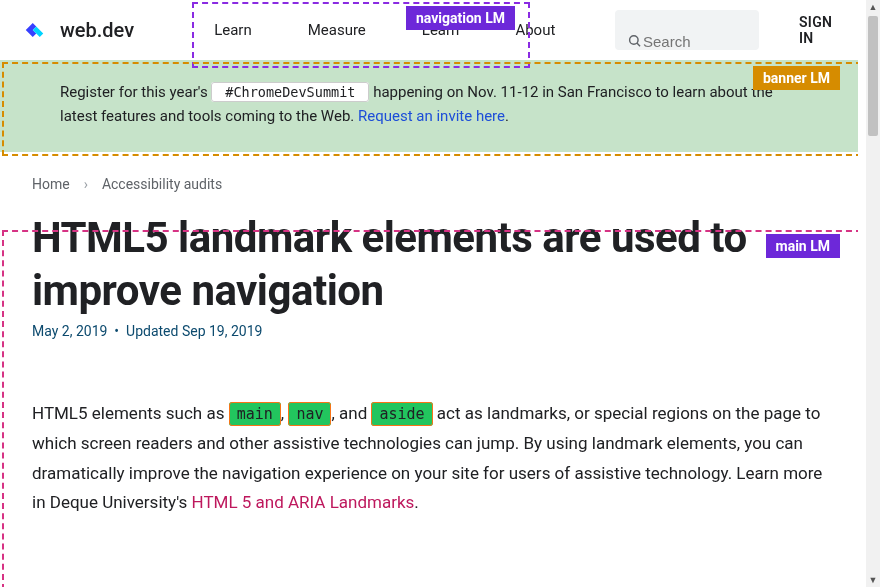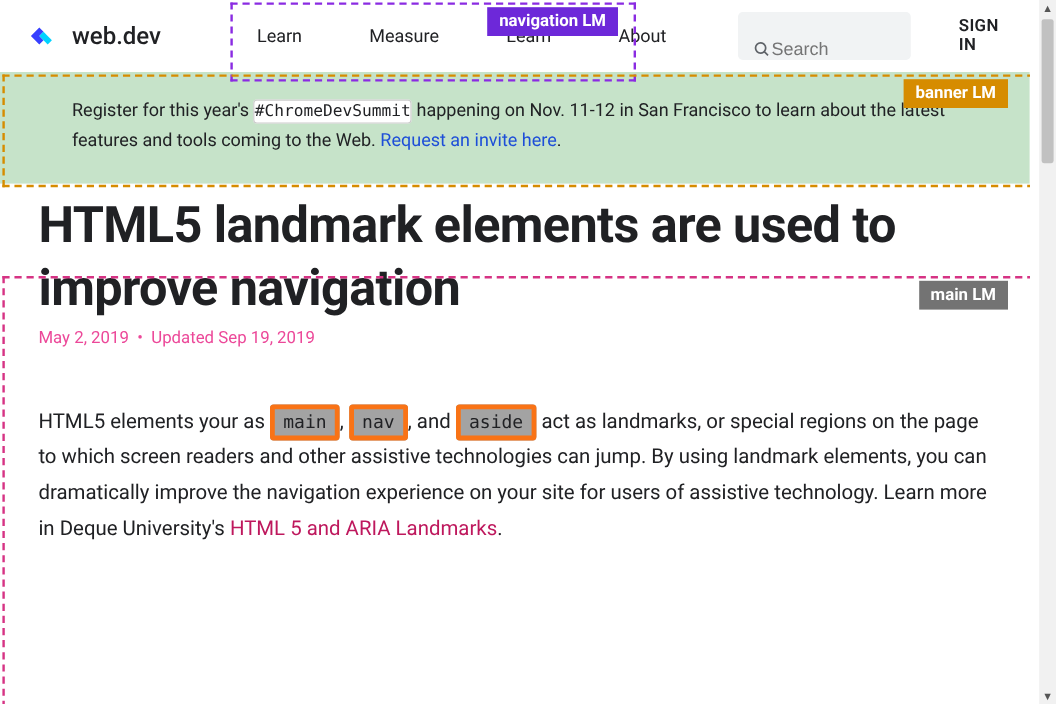"#ChromeDevSummit" .hashtag { padding: 1px 0 -> 1px 13px }
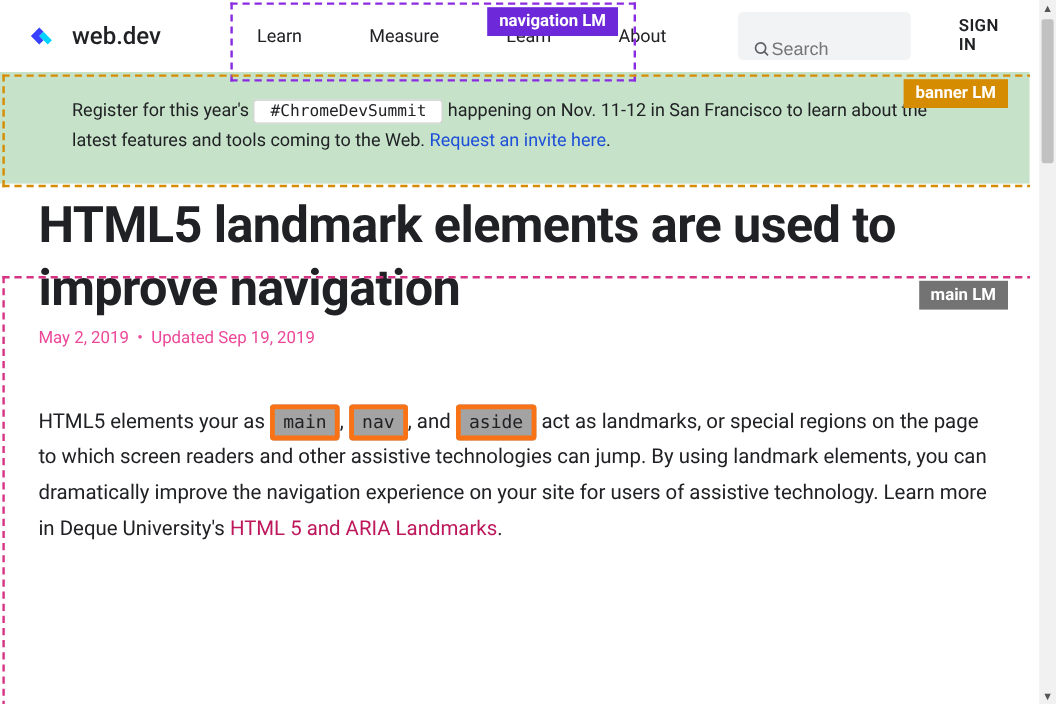"Home" div.breadcrumb { html: none -> <div> <span>Home</span> <span>›</span> <span>Accessibility audits</span> </div> }
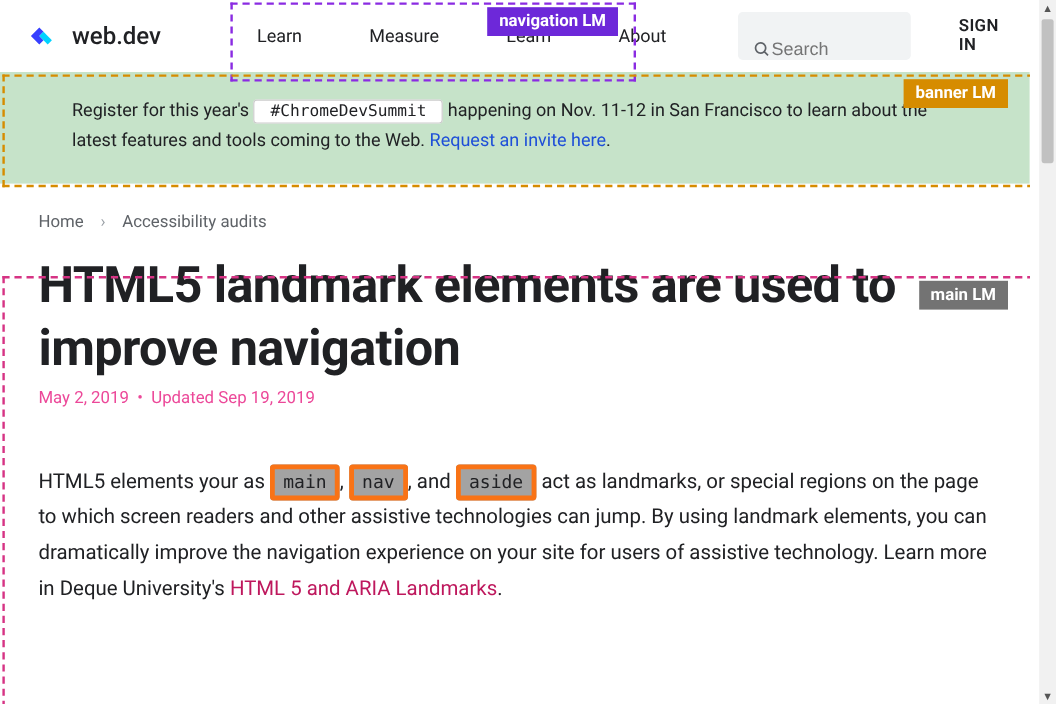"main LM" .lm-main-label { background: #737373 -> #6d28d9 }
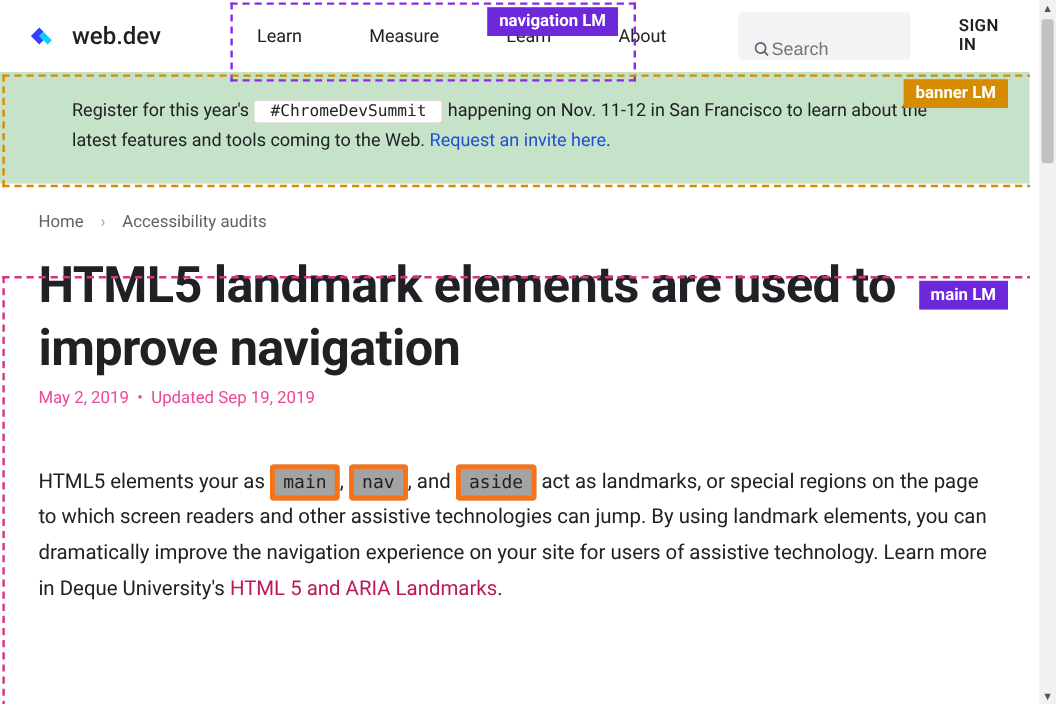"May 2, 2019 • Updated" .dates { color: #ec4899 -> #0c4a6e; margin-bottom: 48px -> 60px }
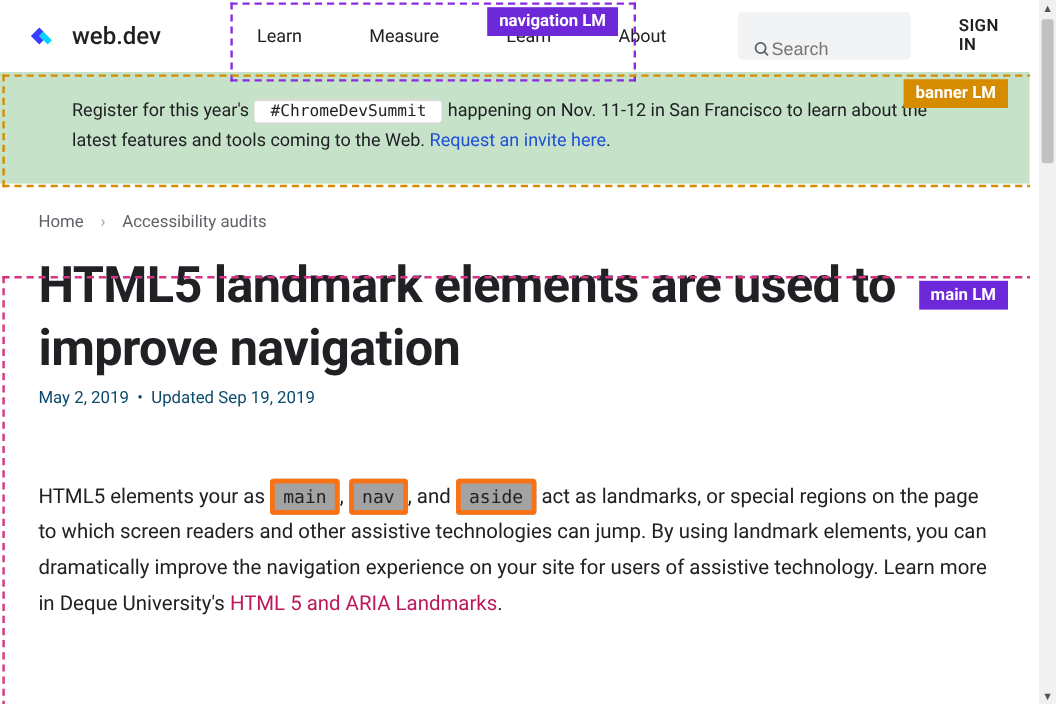"HTML5 elements your as" span { text: your -> such }
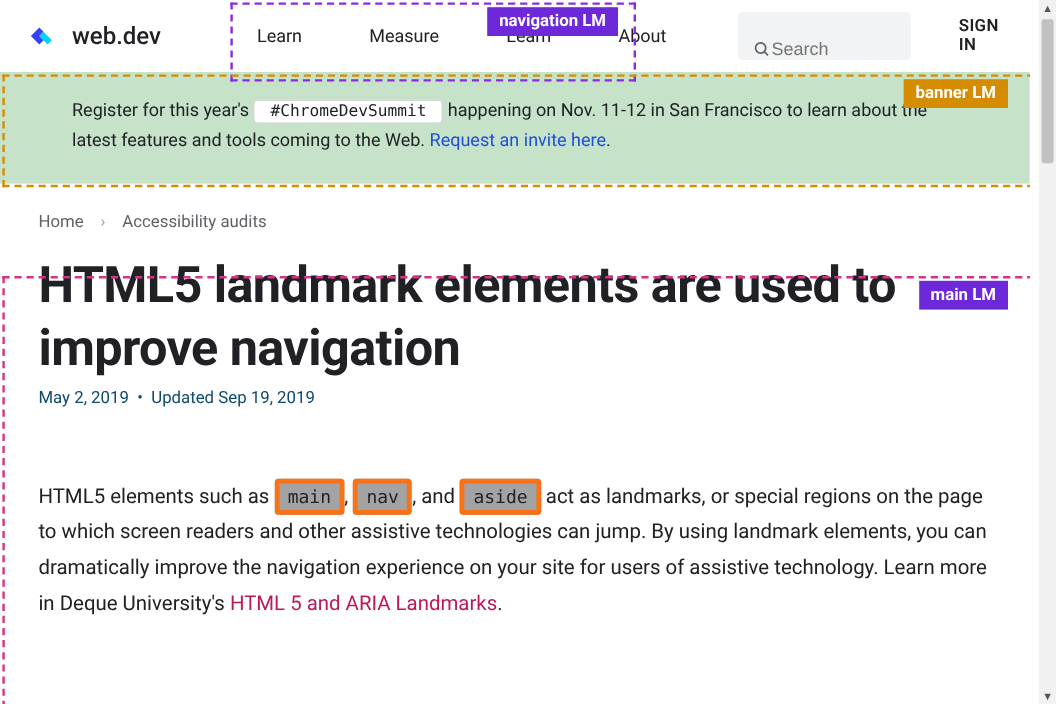"main" .body-text code { background: #a3a3a3 -> #22c55e; border: 4px solid #f97316 -> 1px solid #f97316 }
